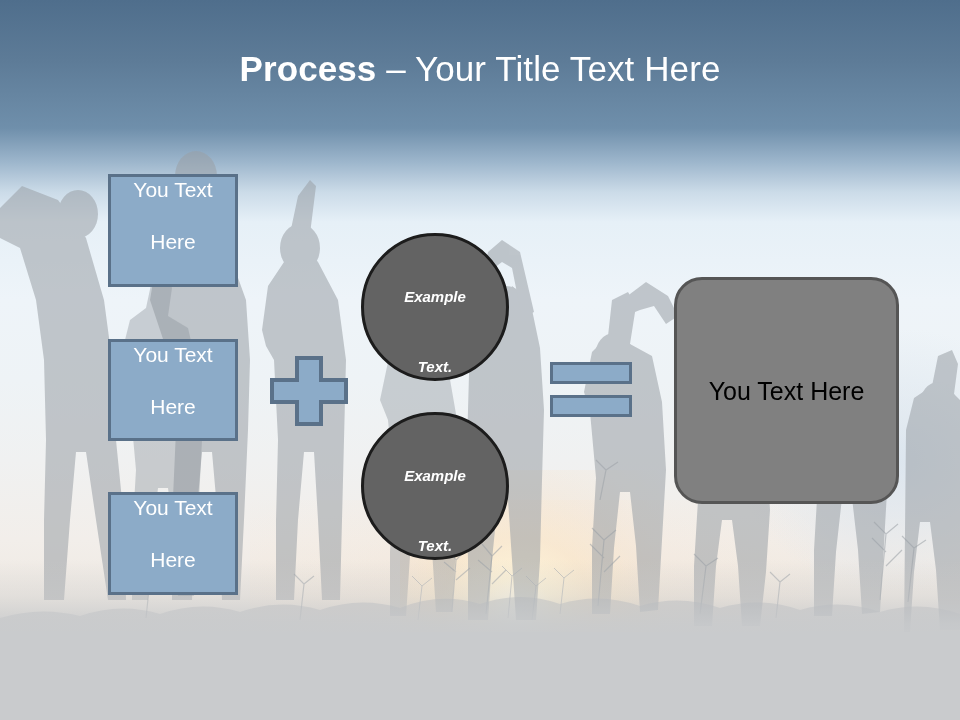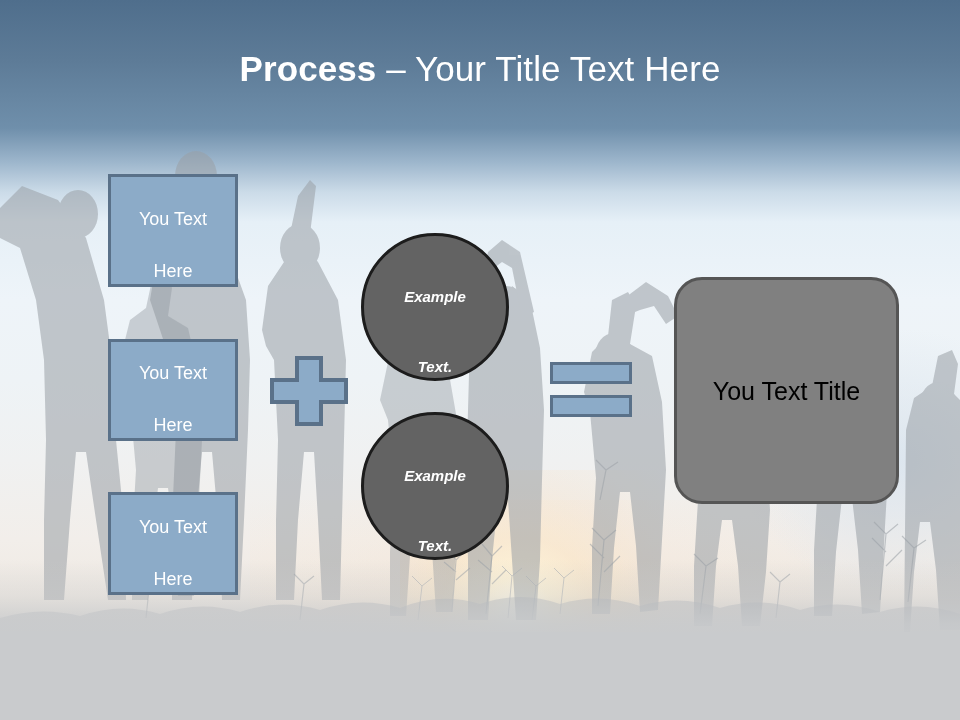"You Text" .blue-box { align-items: flex-end -> flex-start; font-size: 18px -> 21px }
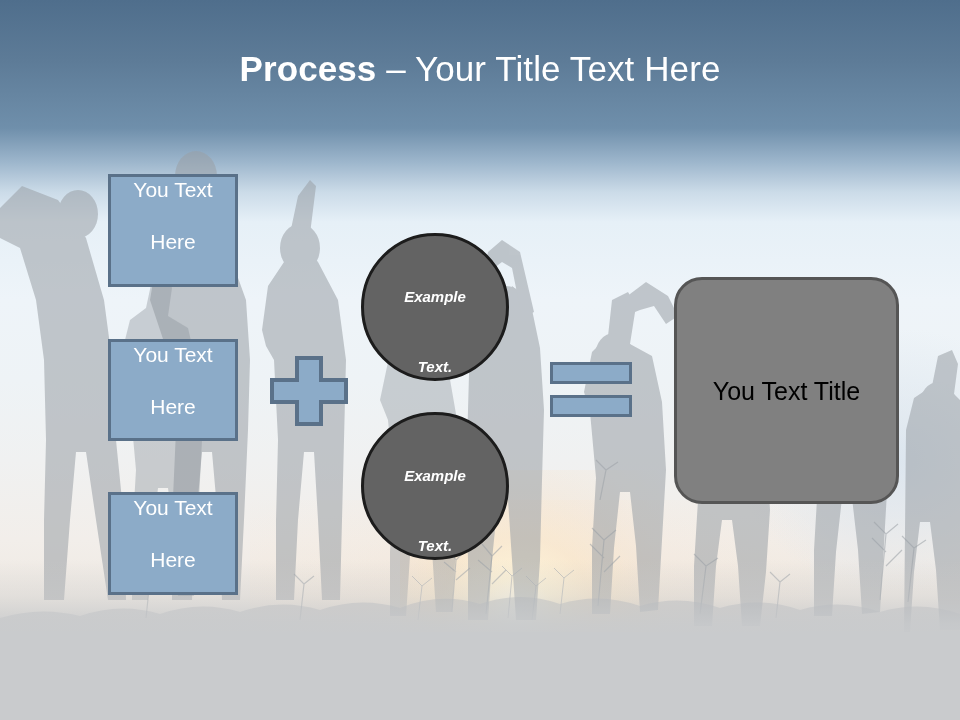"You Text Title" span { text: Title -> Here }
